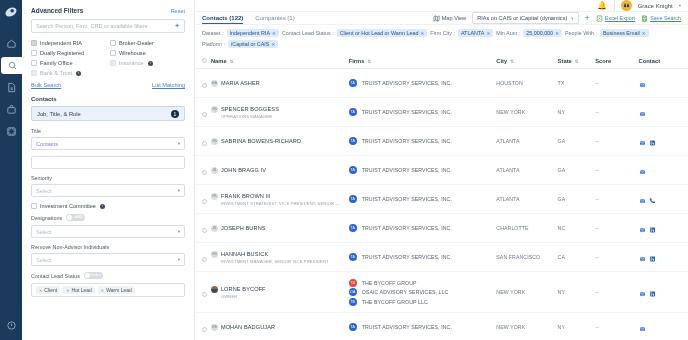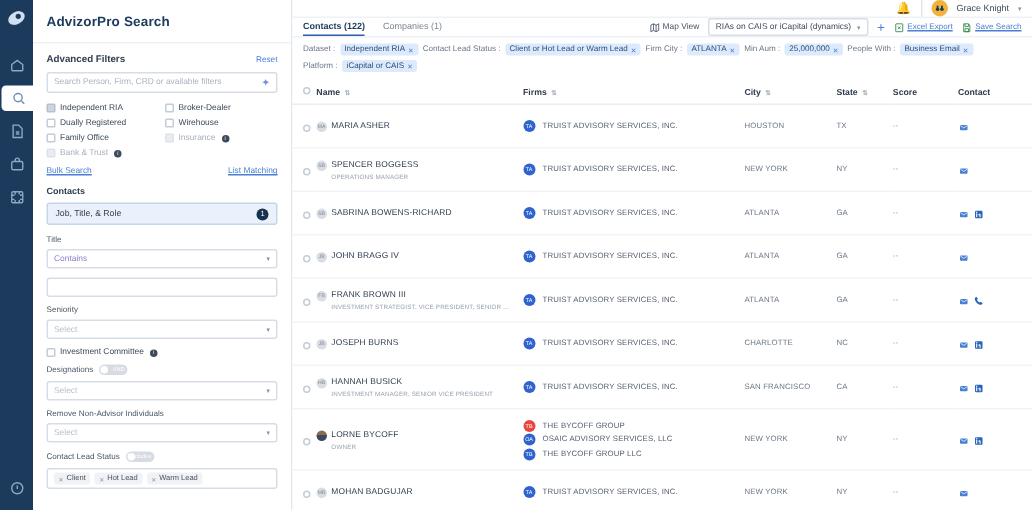"AdvizorPro Search" div.brand { html: <div>AdvizorPro Search</div> -> none }
